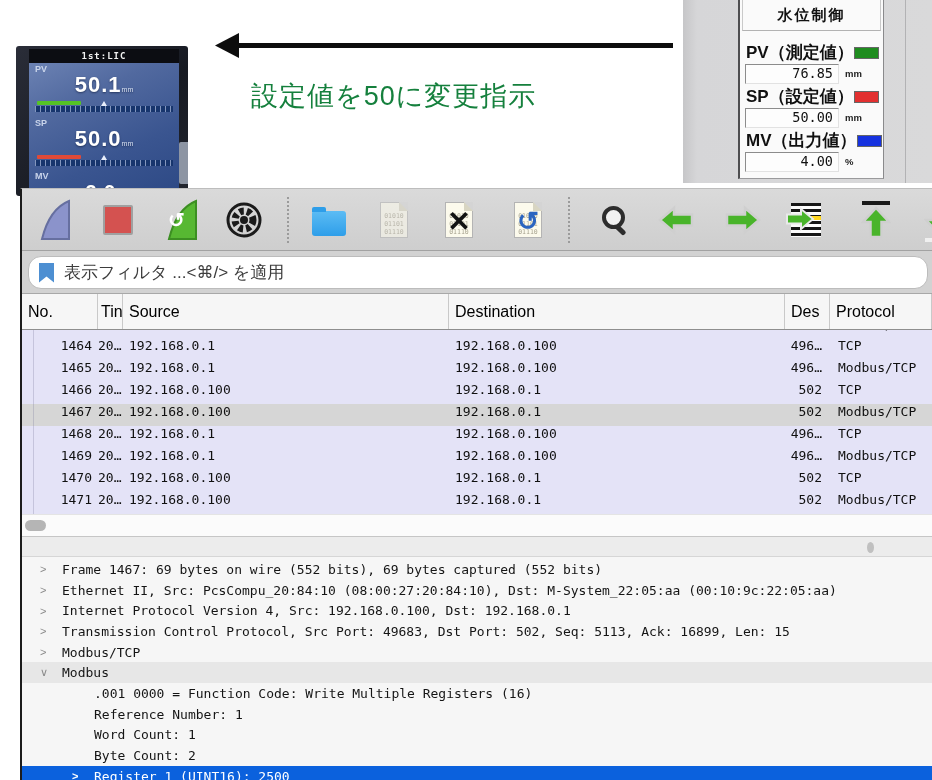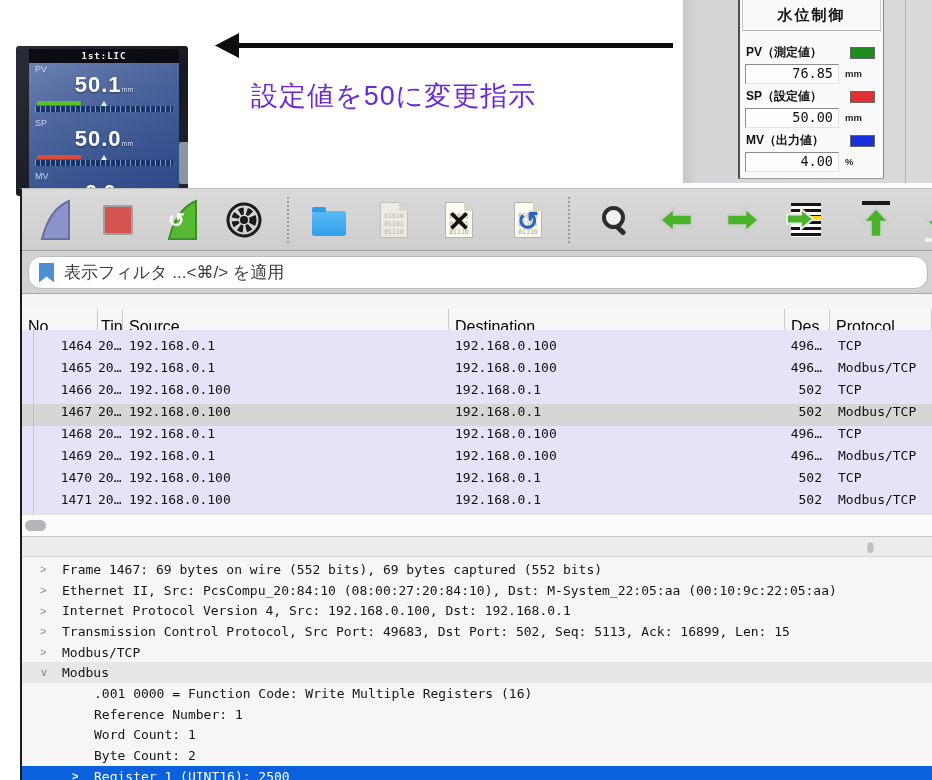"PV（測定値）" .hmi-lbl { font-size: 12px -> 17px }
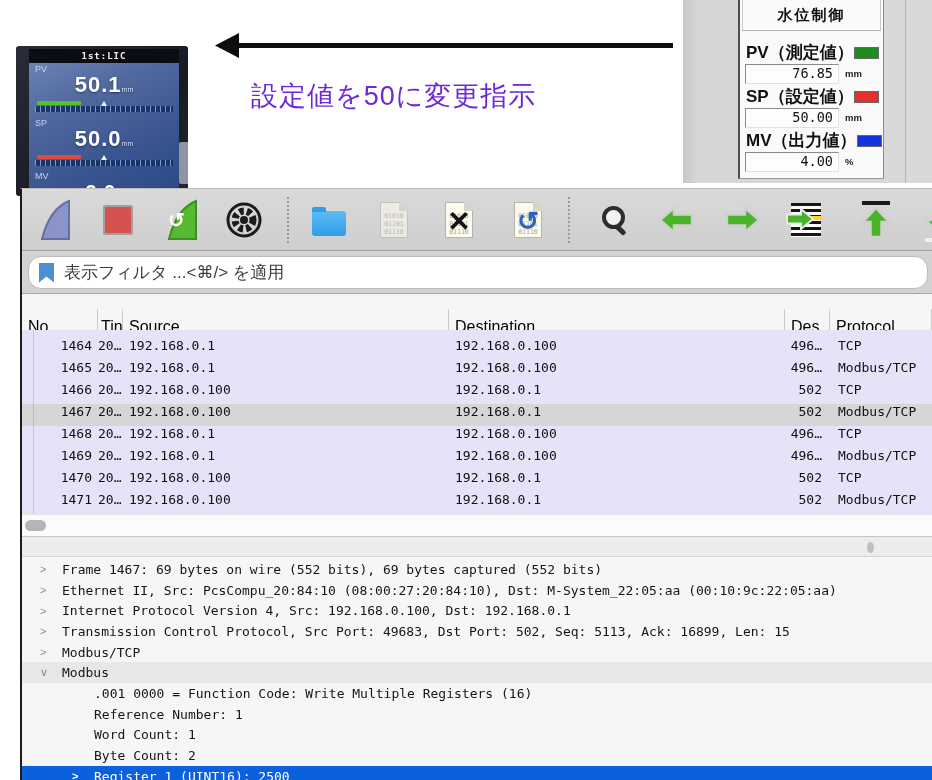"PV" .ctl-label { font-weight: normal -> bold }
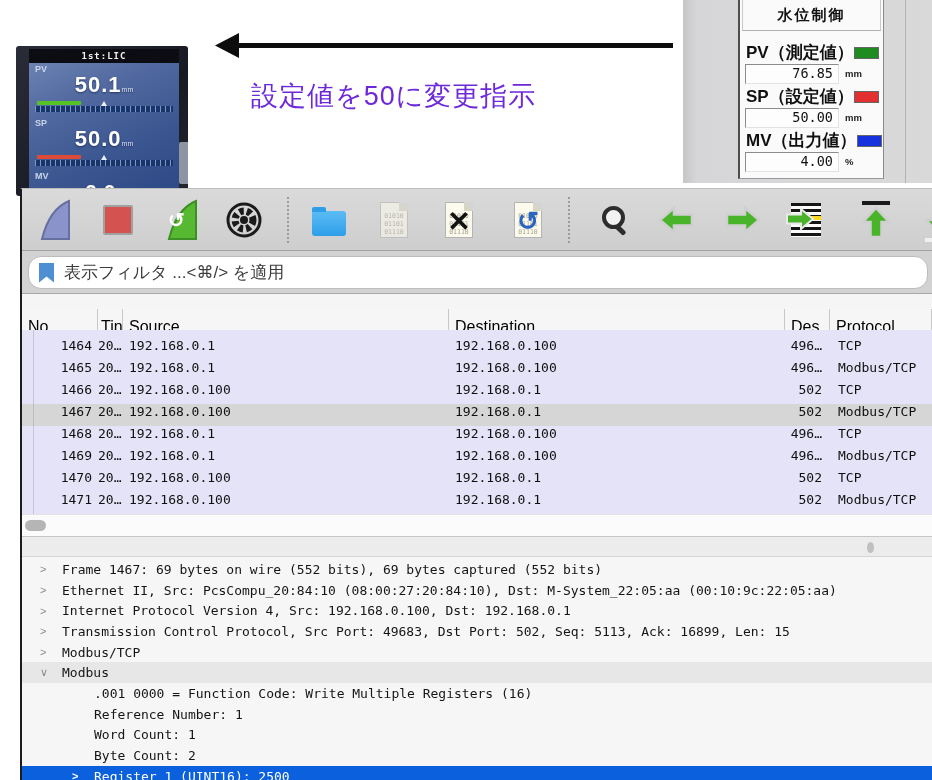"設定値を50に変更指示" .ann-text { color: #6d28d9 -> #15803d }
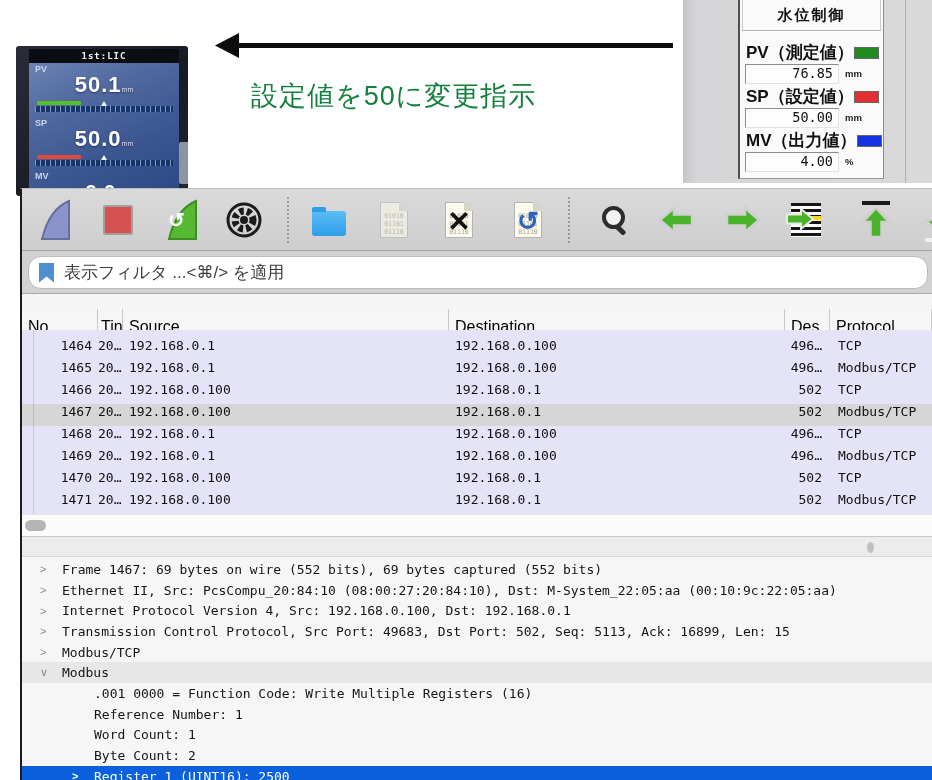"No." .phead { top: 120px -> 105px }
